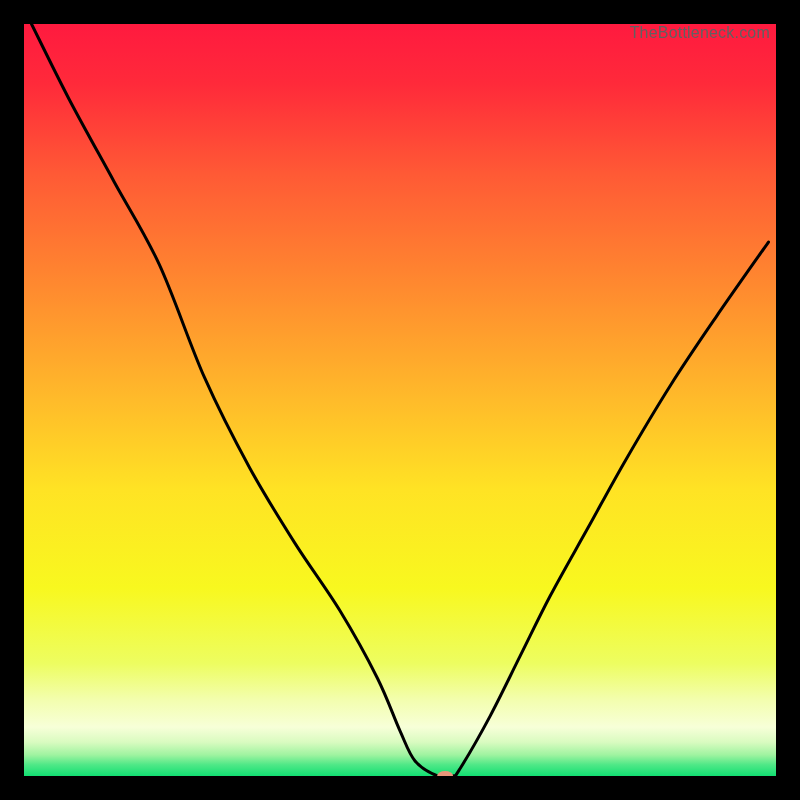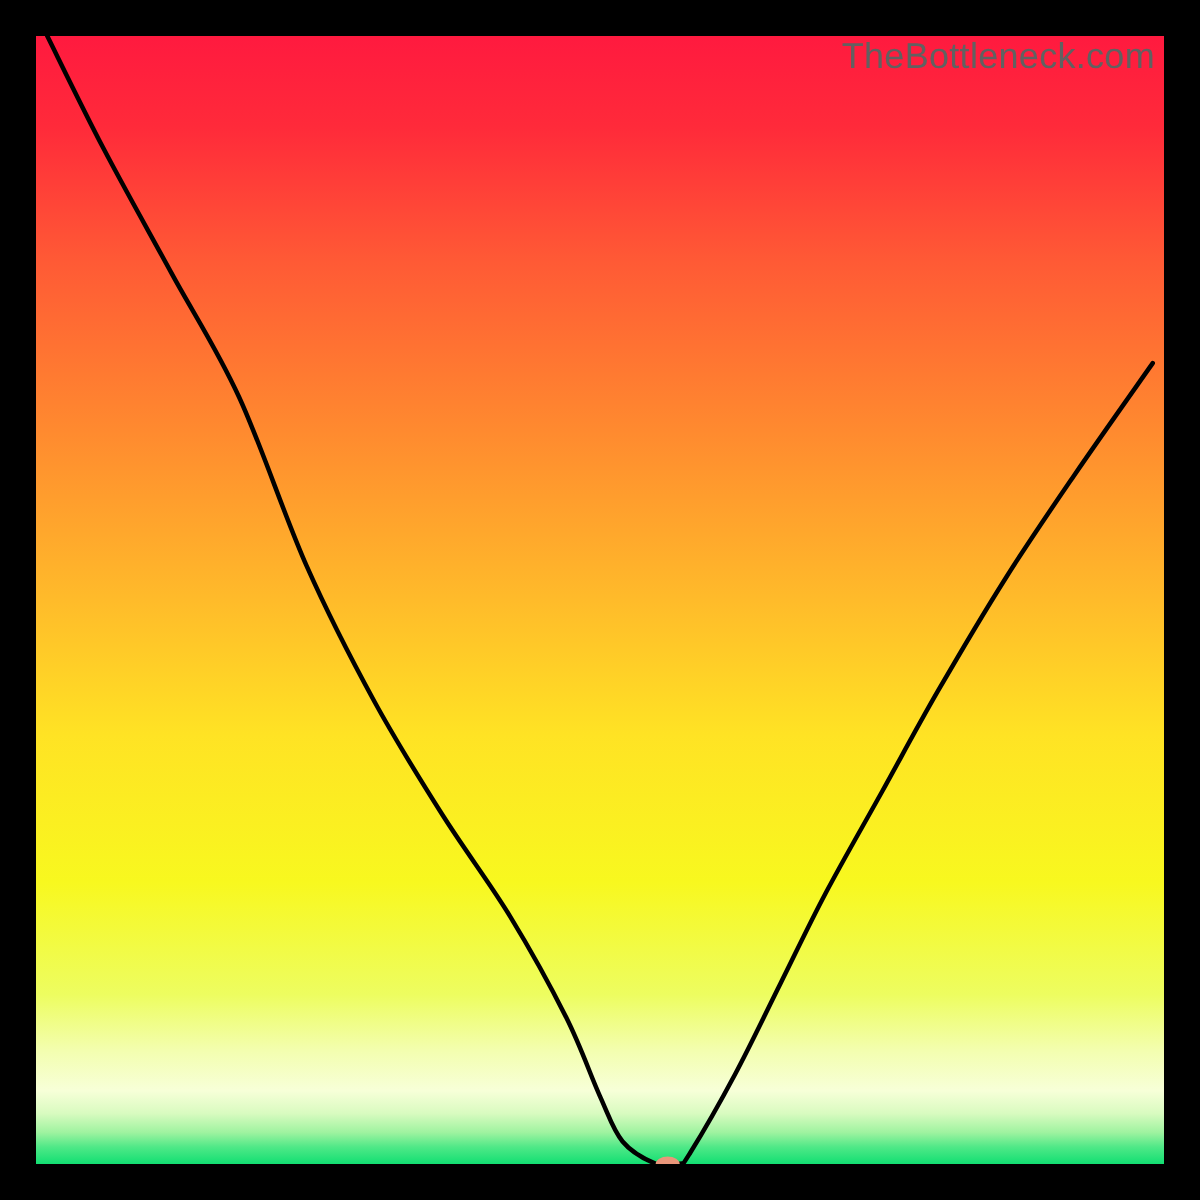"TheBottleneck.com" .watermark { font-size: 24px -> 16px }
